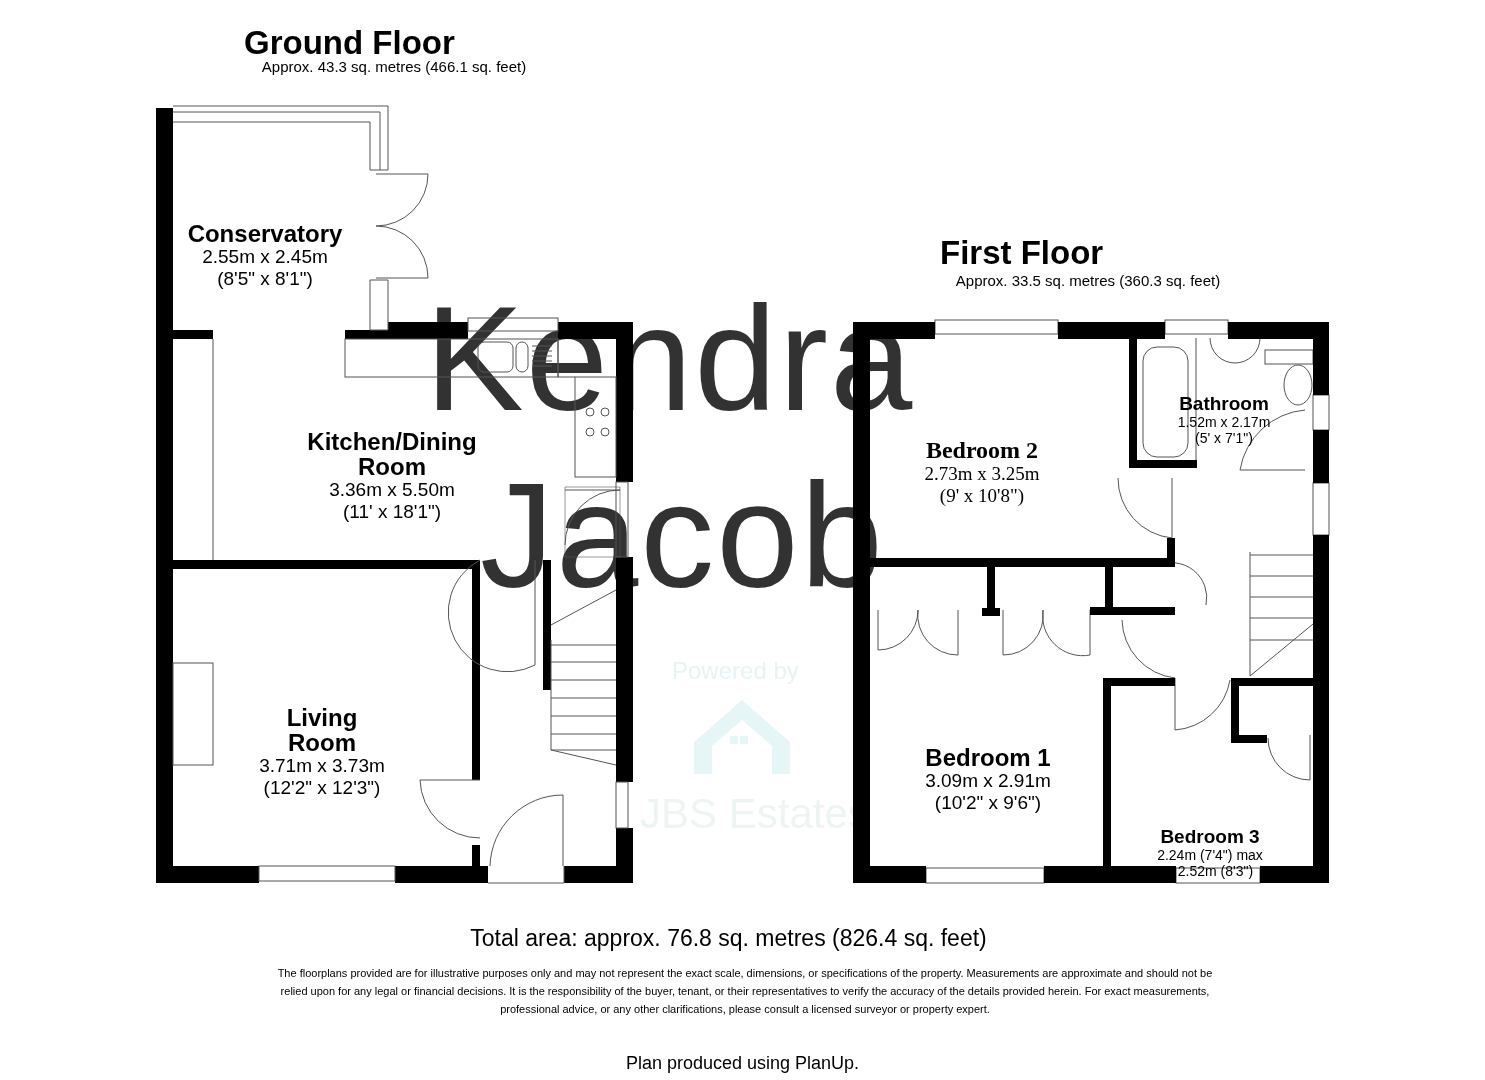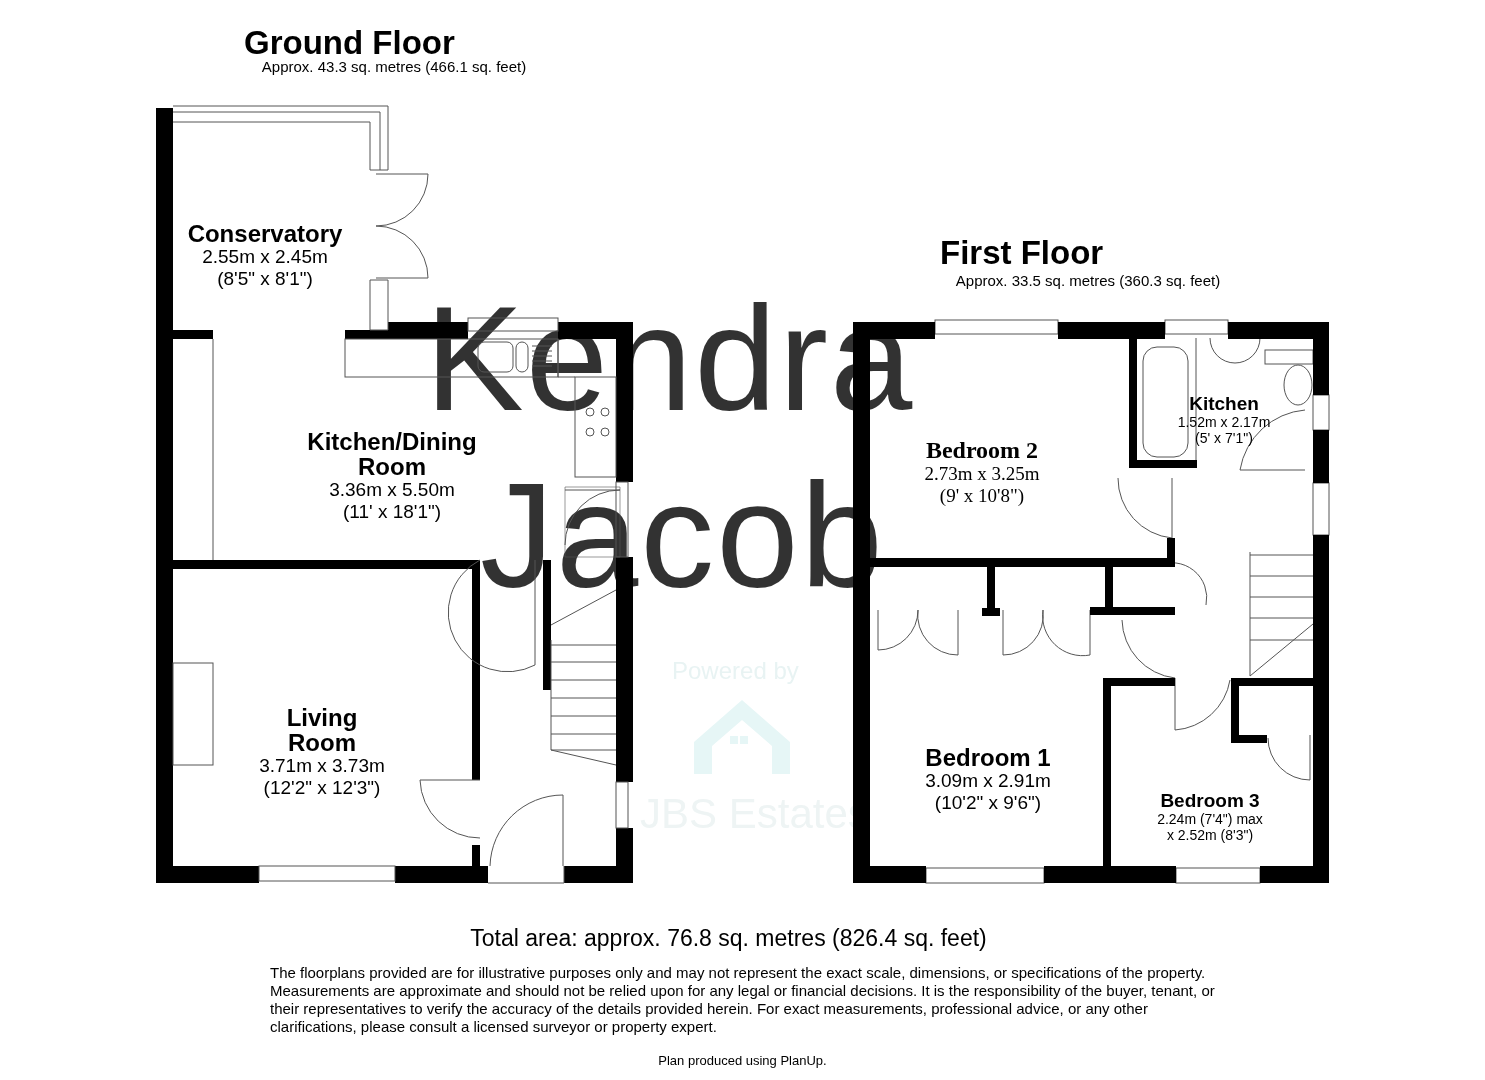"Kitchen" span.room-name { text: Kitchen -> Bathroom }
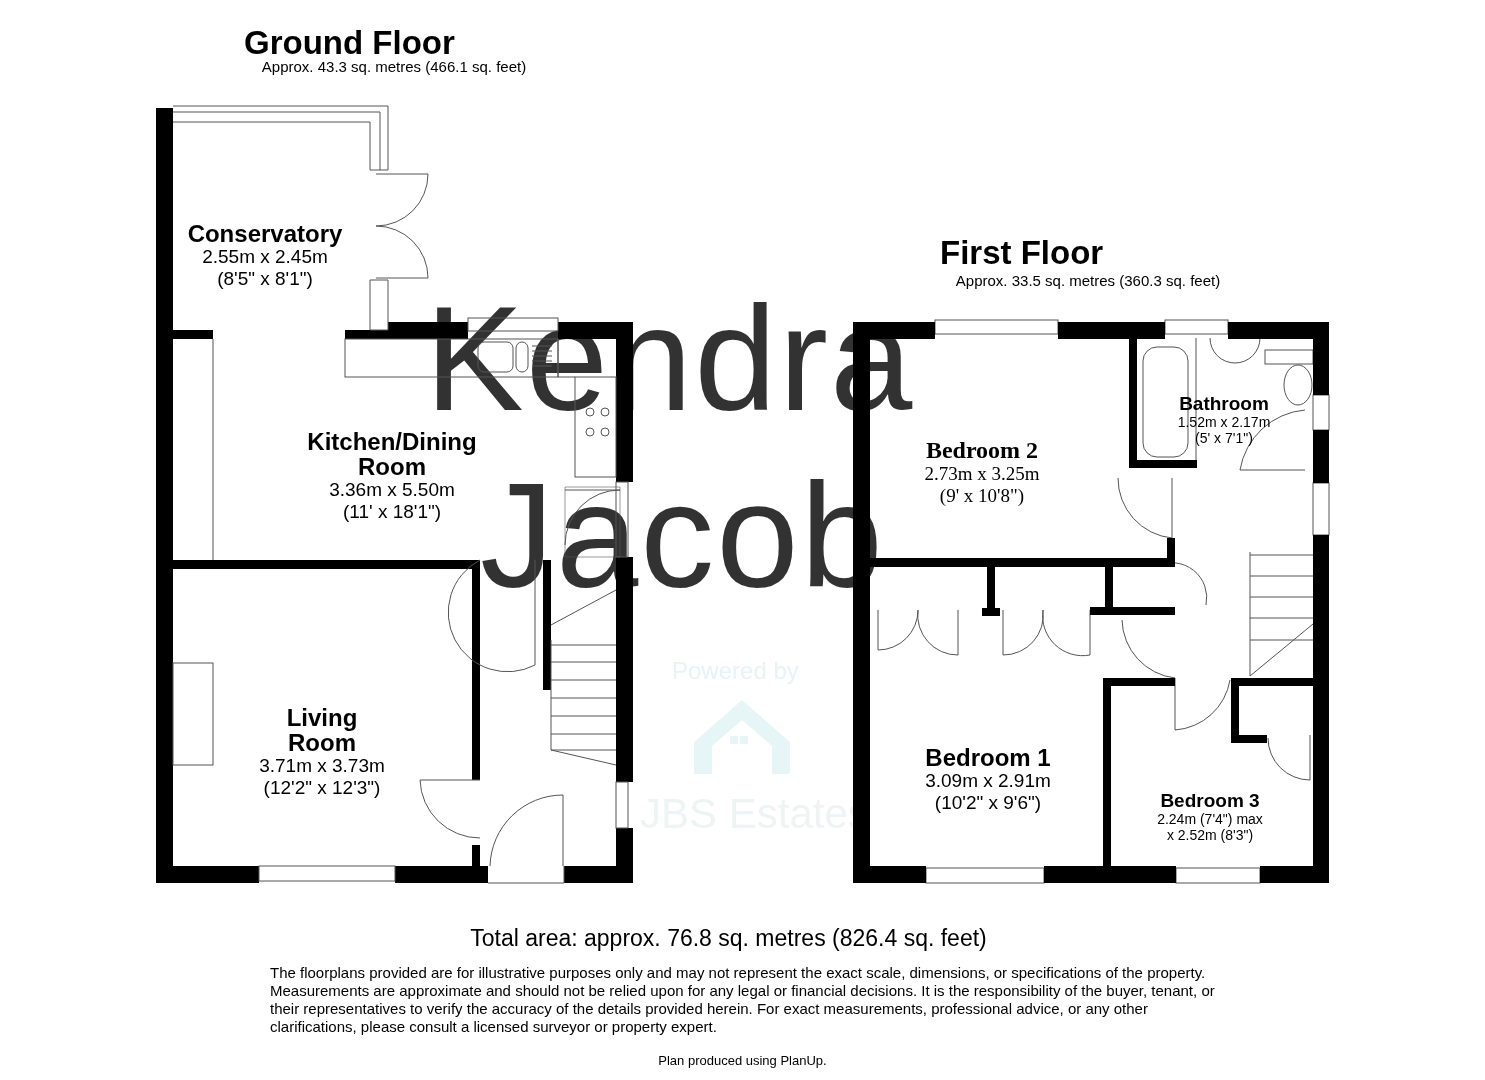"Bedroom 3" div.room-label { top: 764px -> 800px }
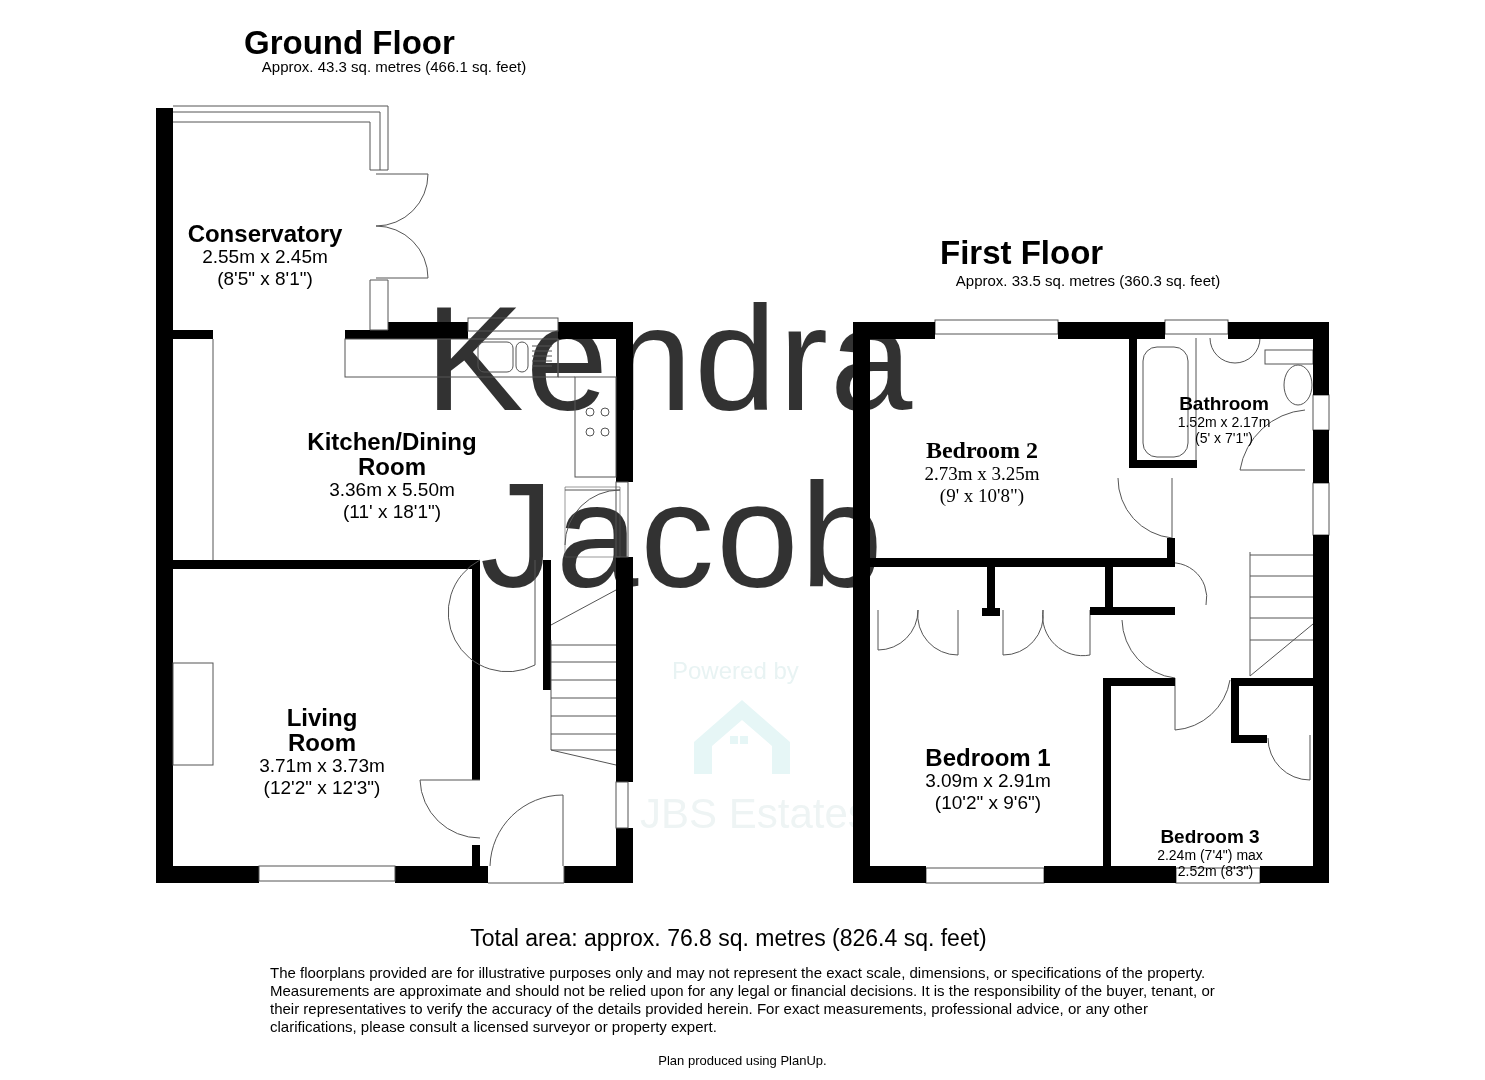"The floorplans provided are for" .disclaimer { font-size: 15px -> 11px; text-align: left -> center }
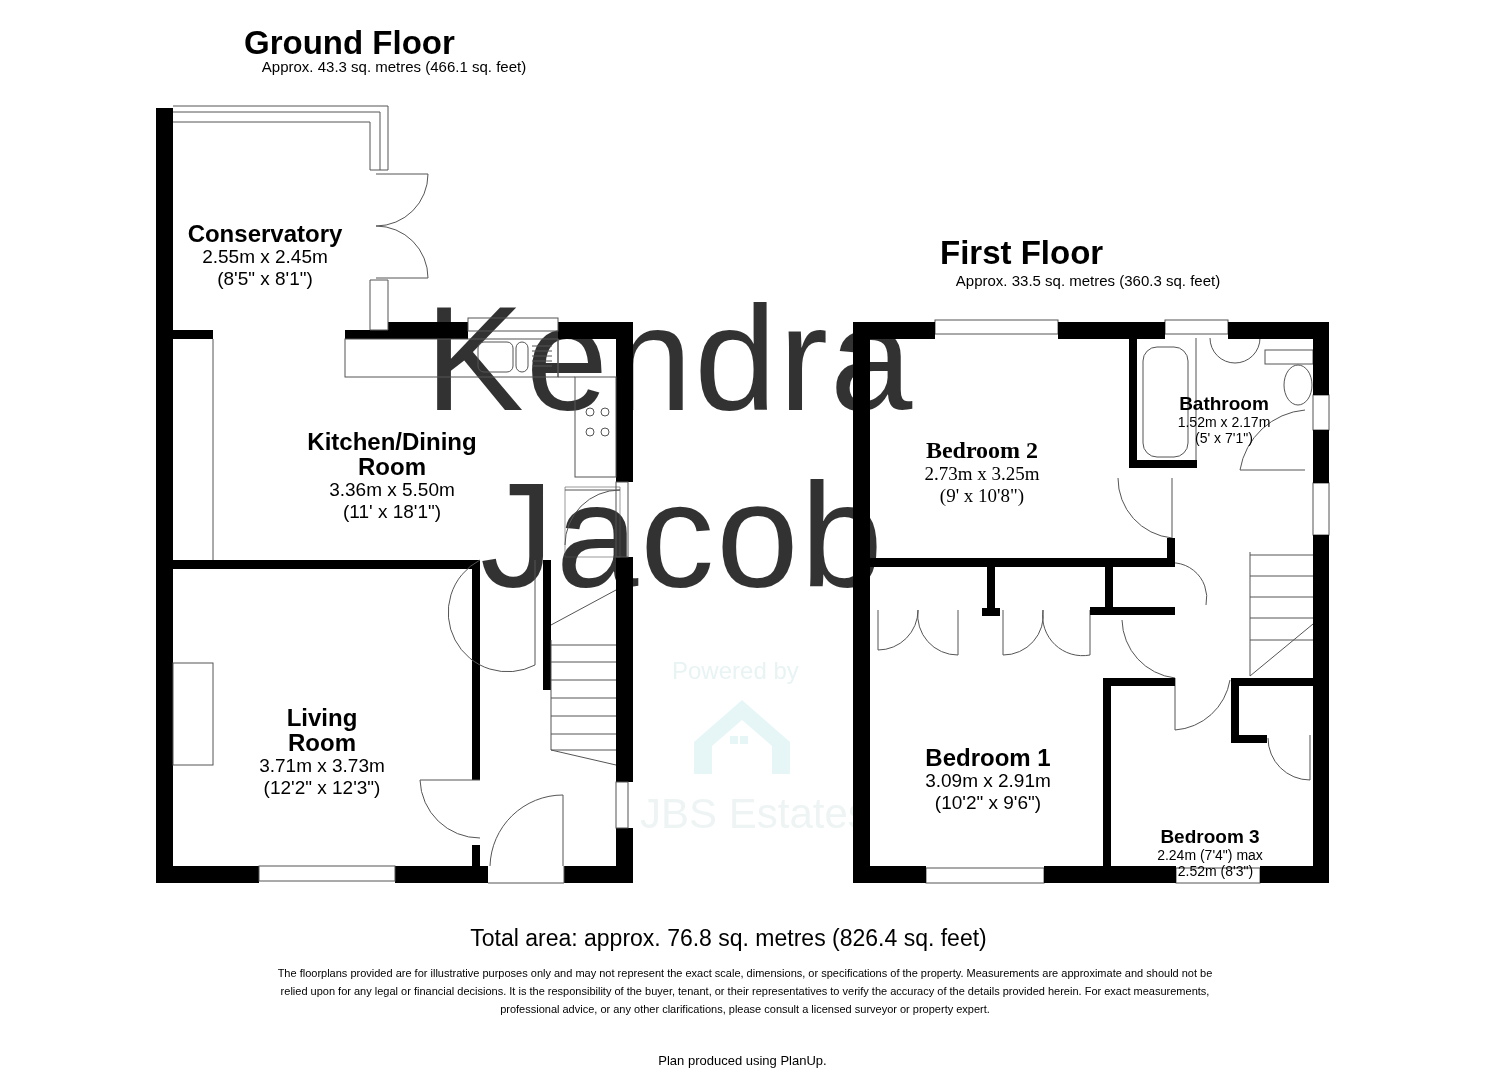"Plan produced using PlanUp." .produced { font-size: 13px -> 18px }
